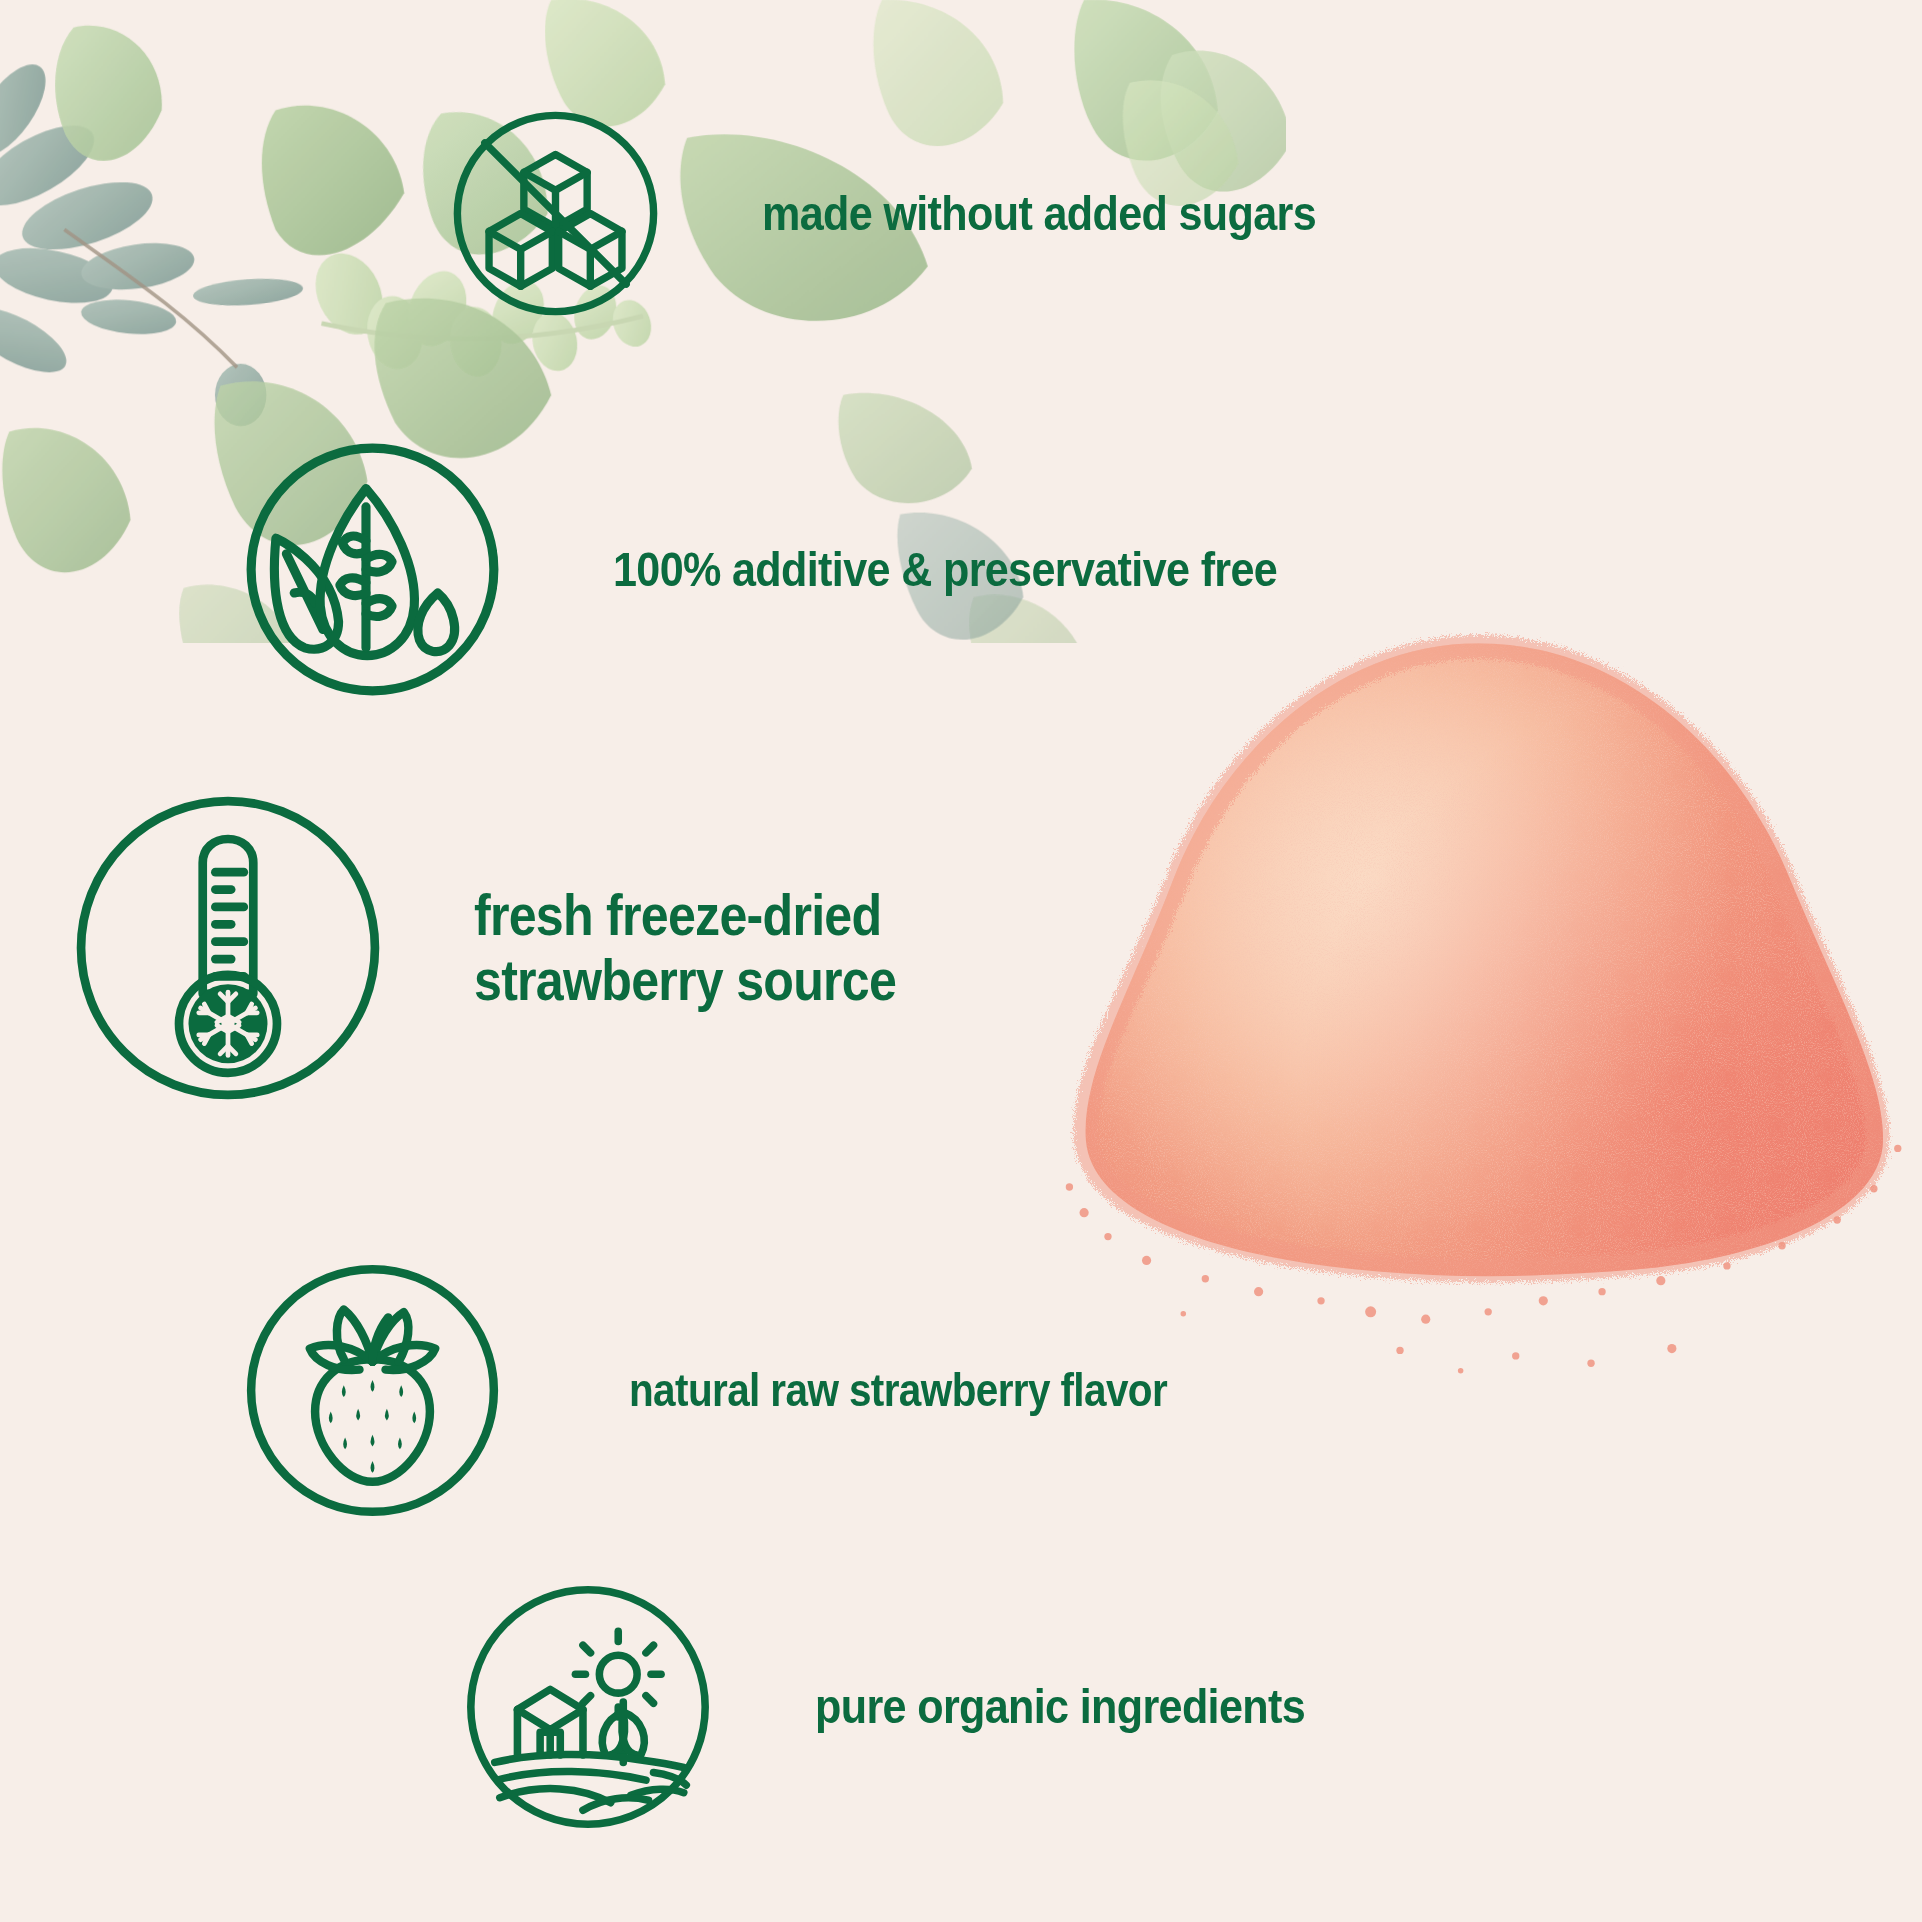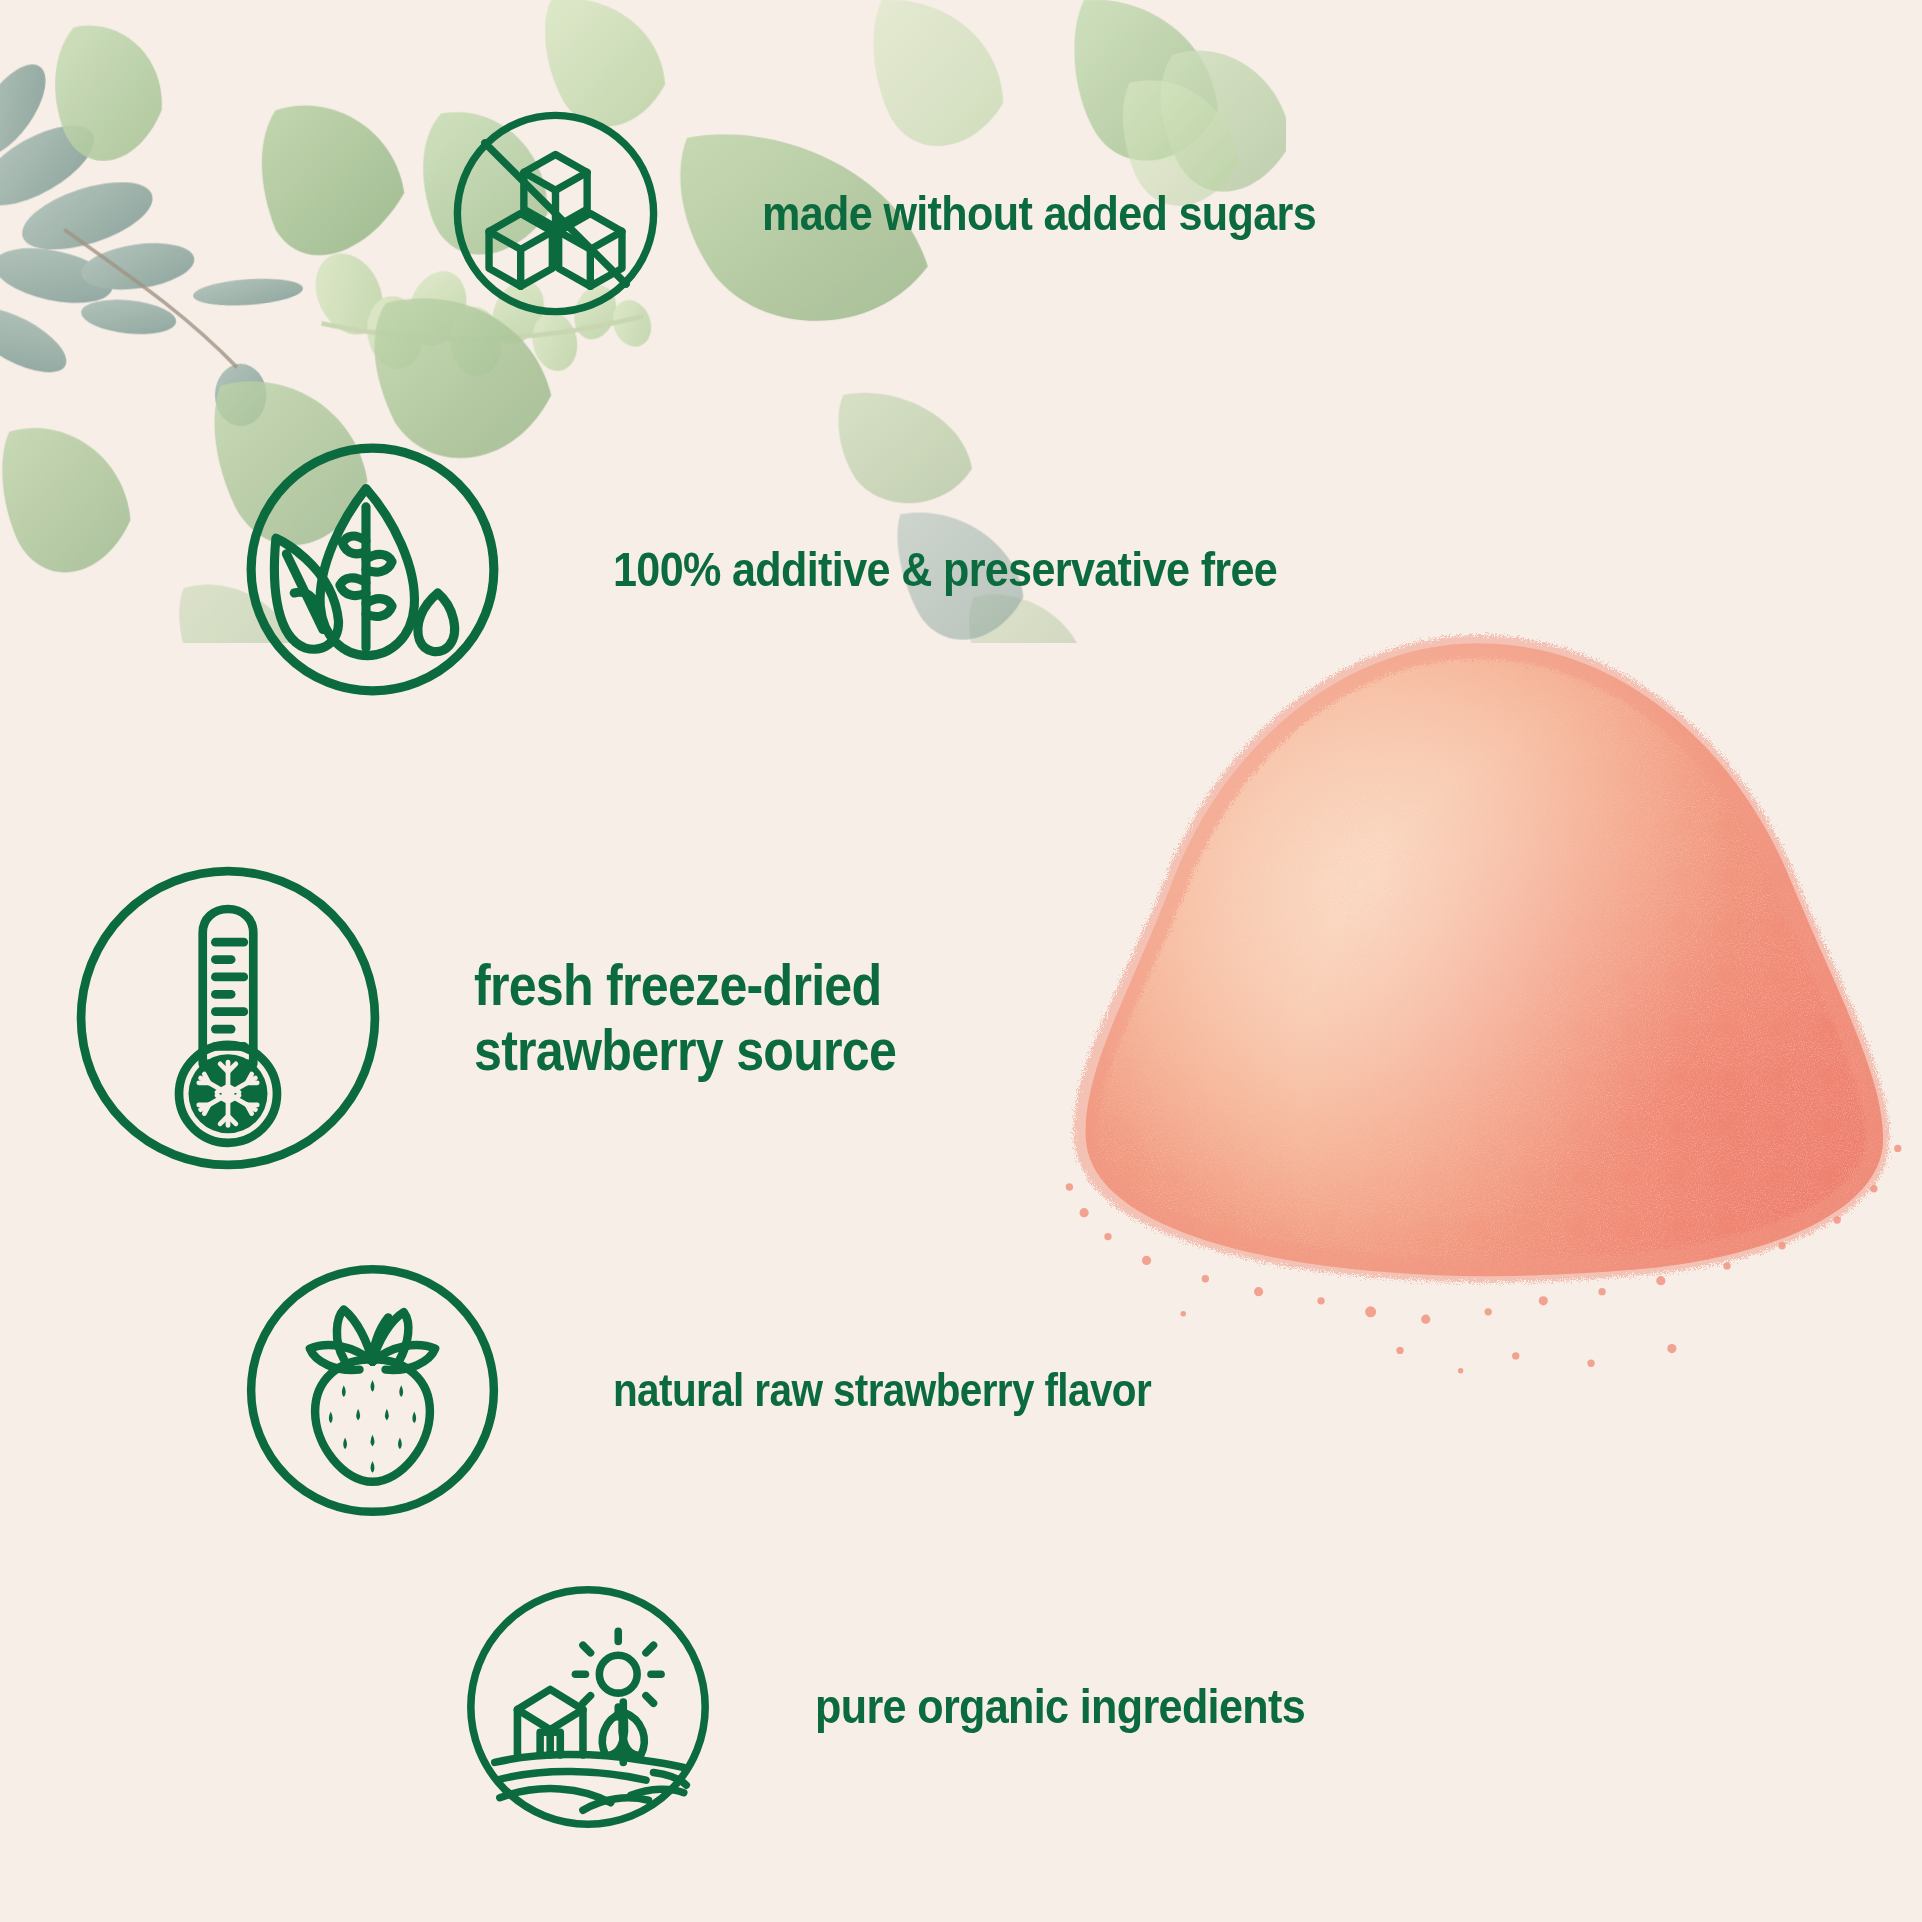"fresh freeze-dried" #row-freeze { top: 860px -> 790px }
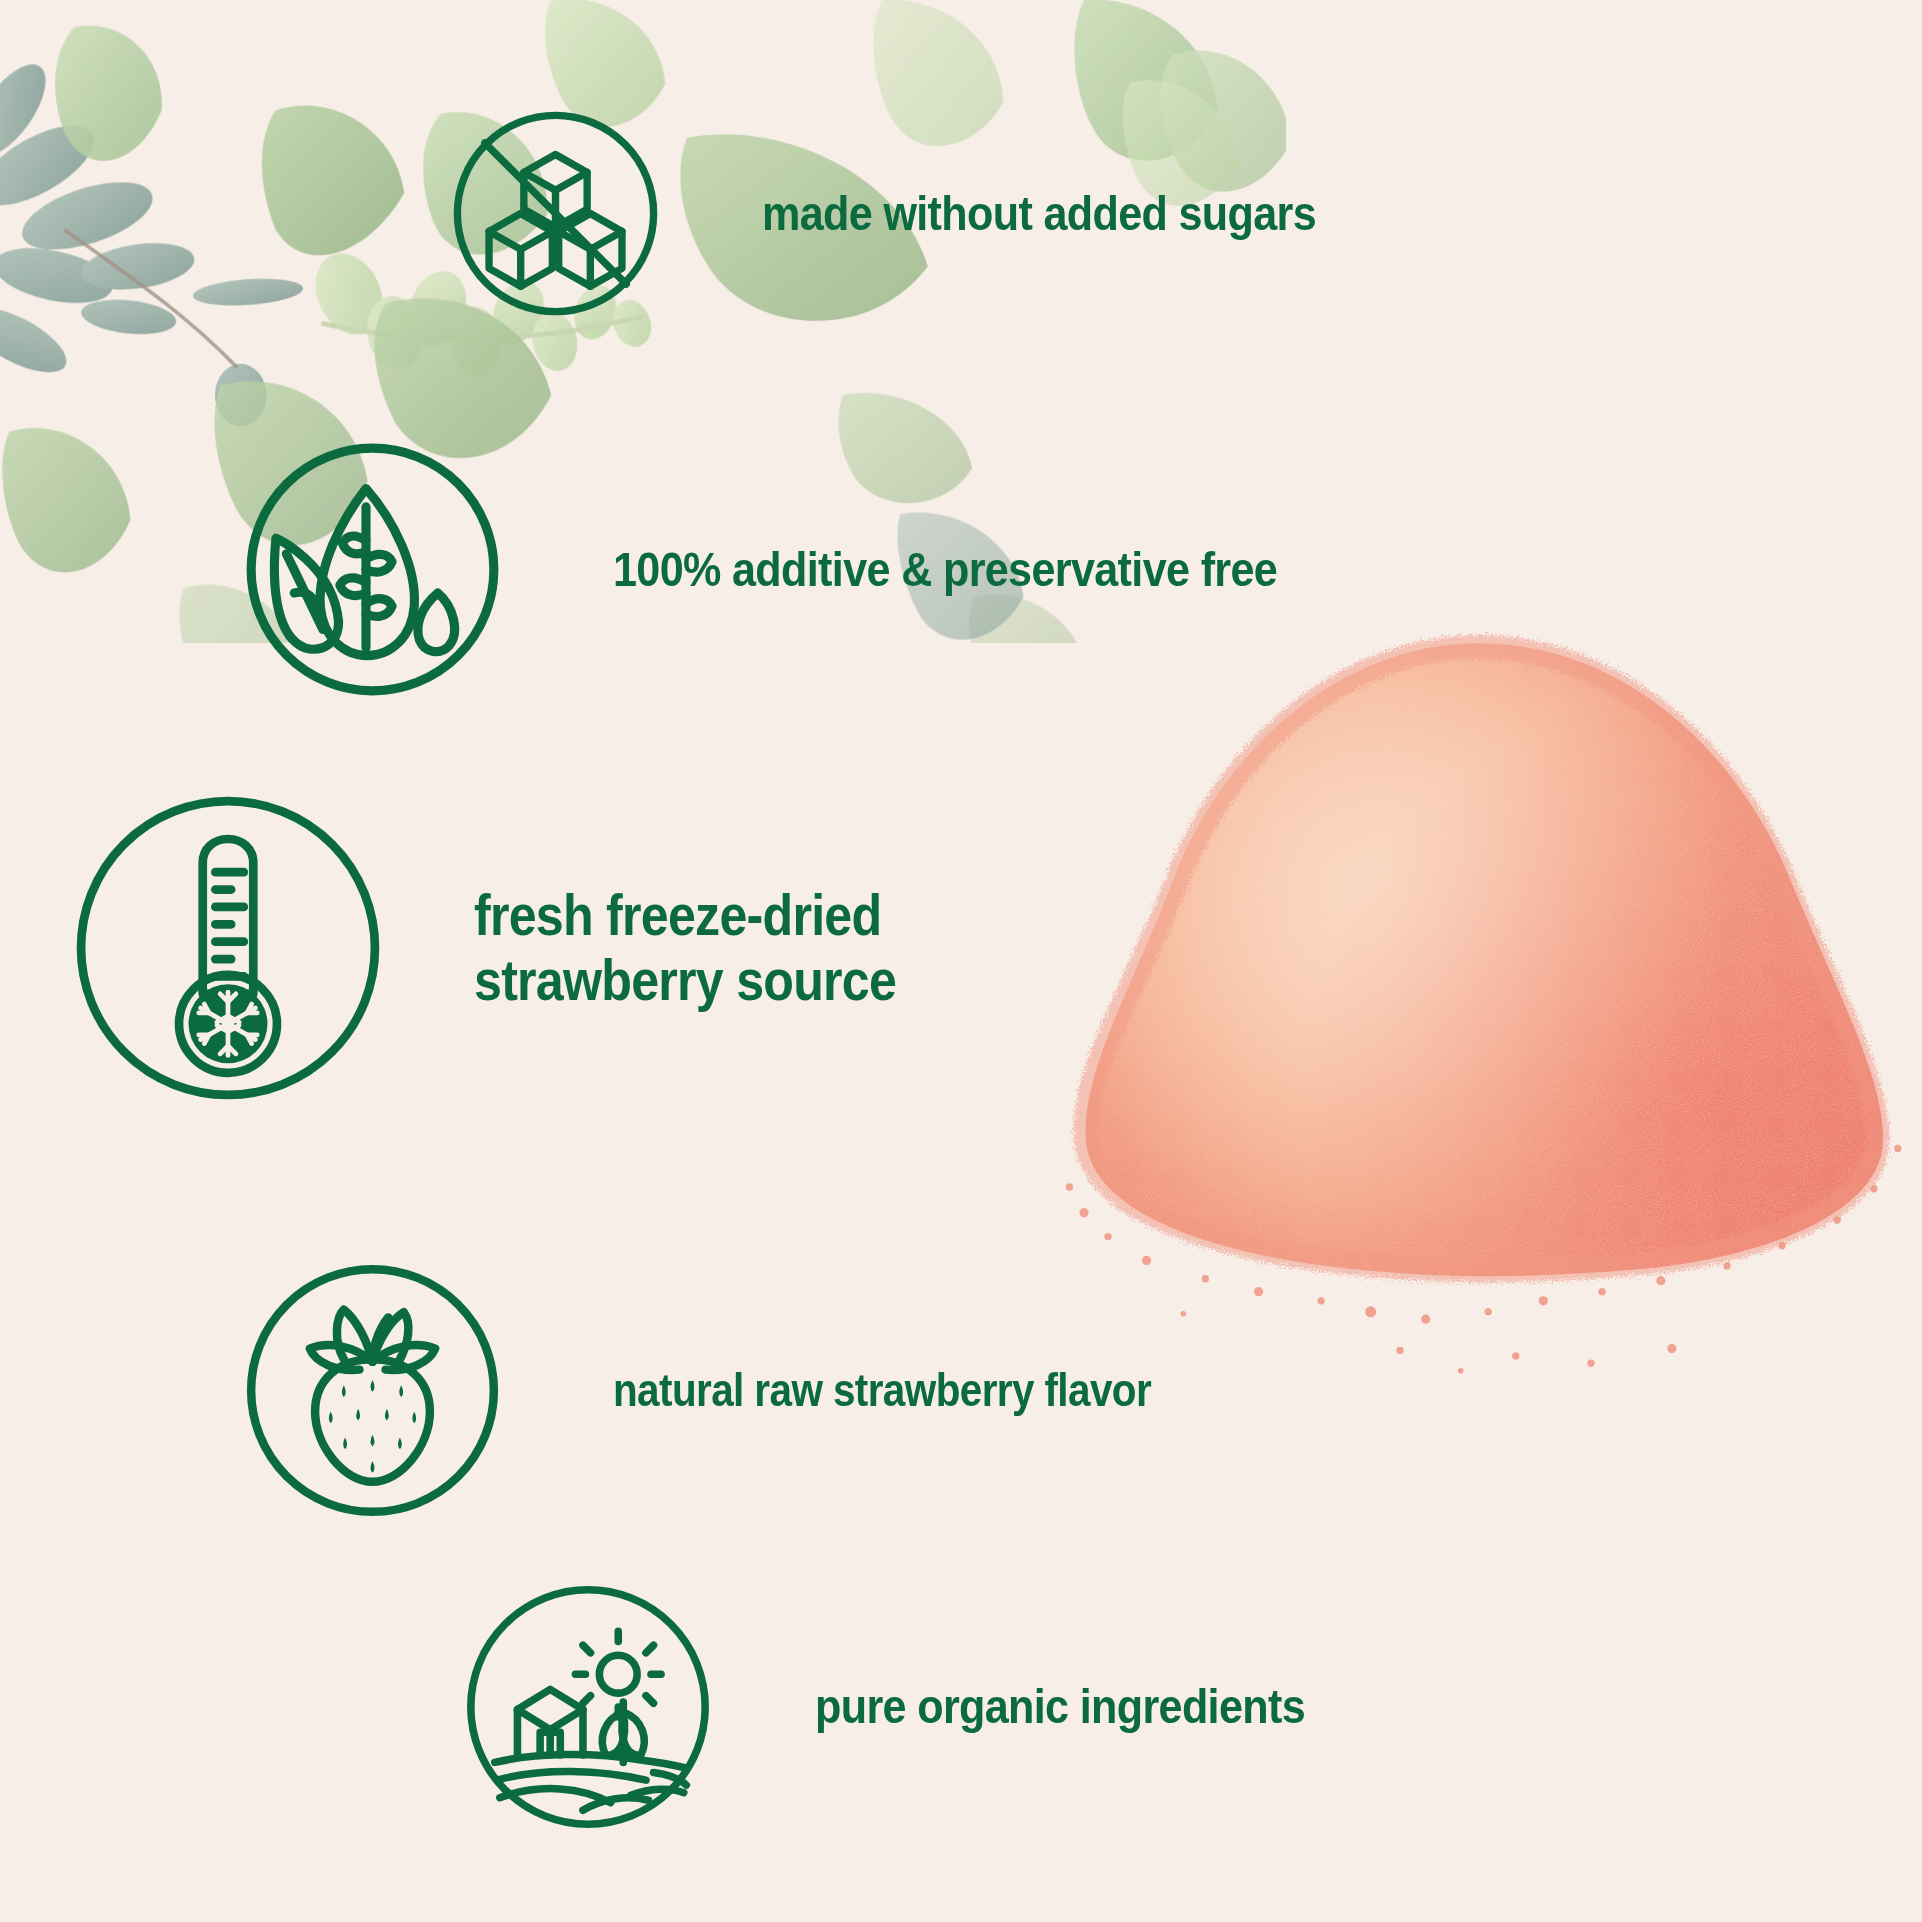"natural raw strawberry flavor" #row-flavor { gap: none -> 16px }
